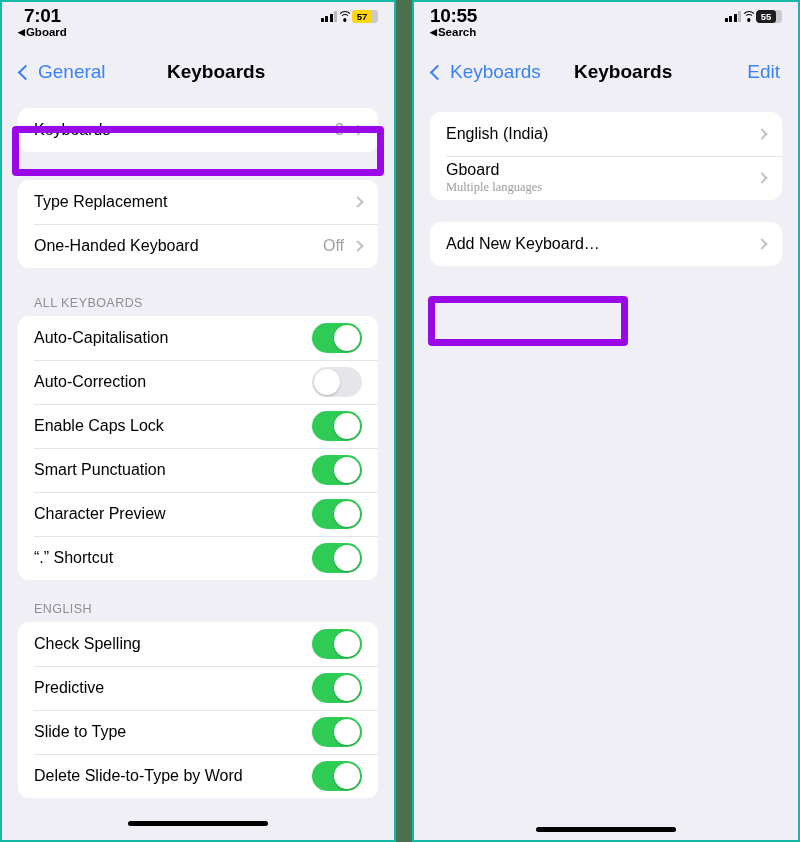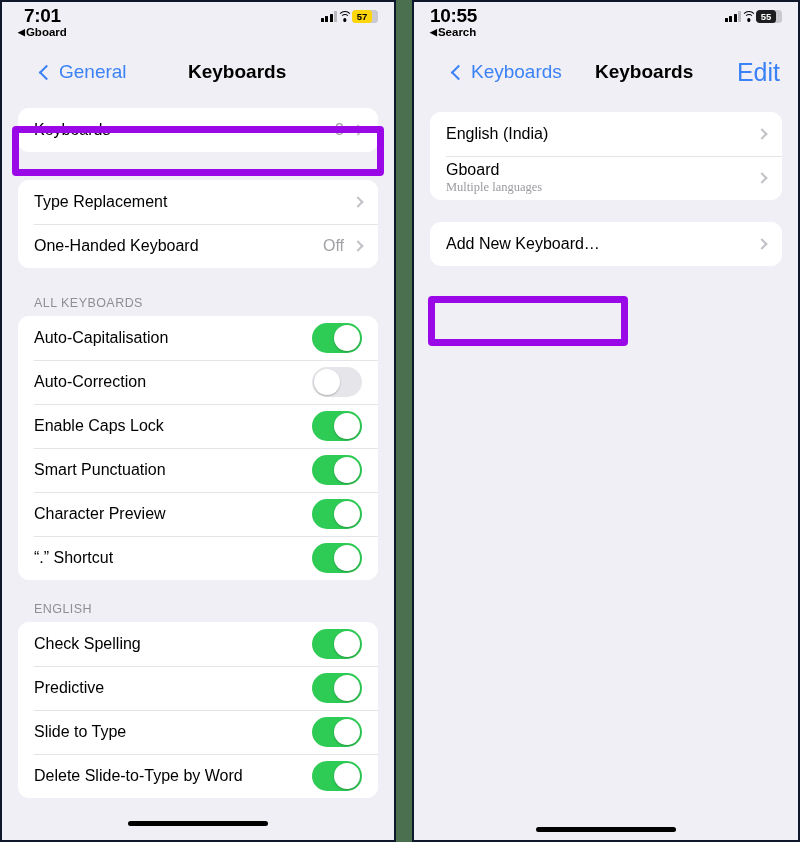"7:01" .panel { border: 2px solid #0f172a -> 2px solid #14b8a6 }
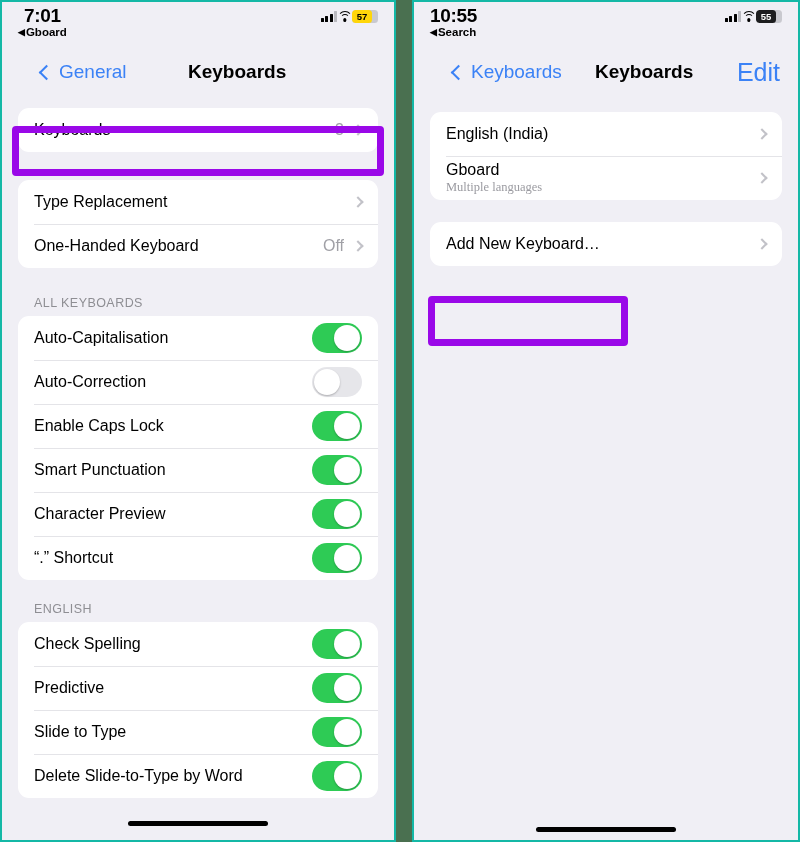"General" .navbar { margin-left: 21px -> none }
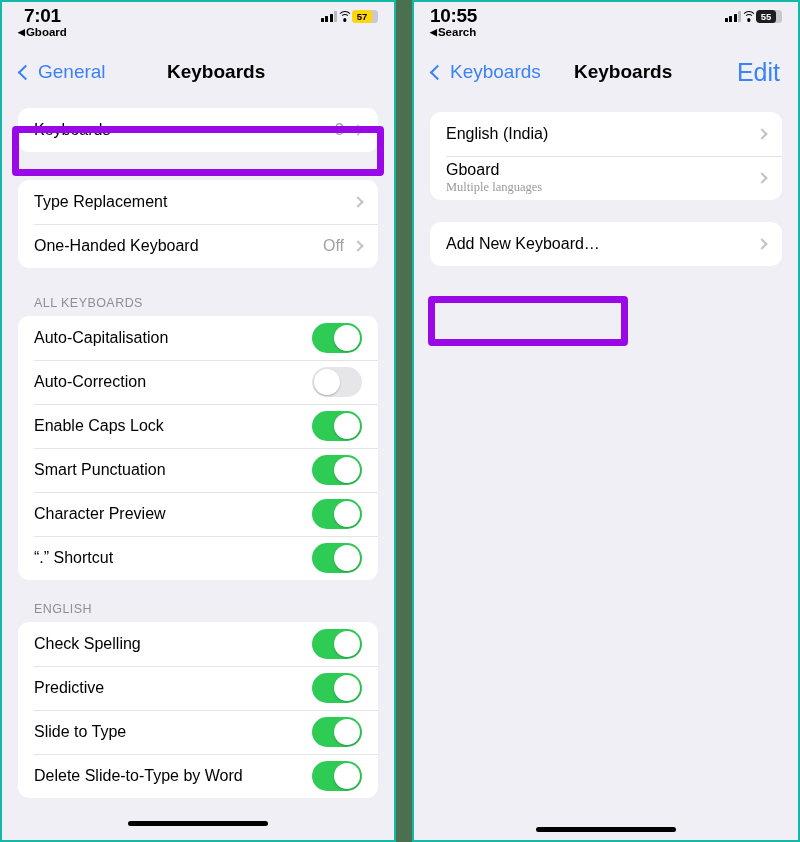"Edit" .nav-edit { font-size: 25px -> 19px }
